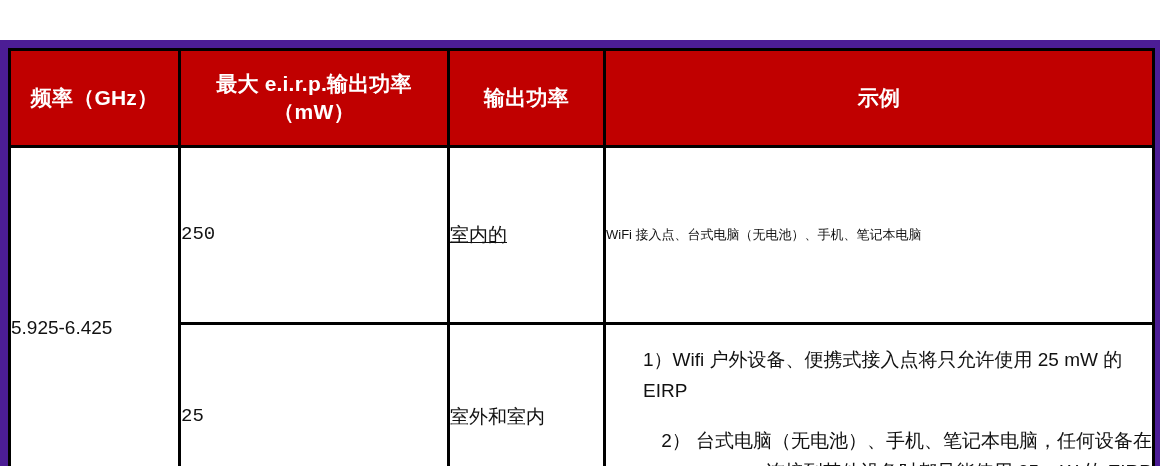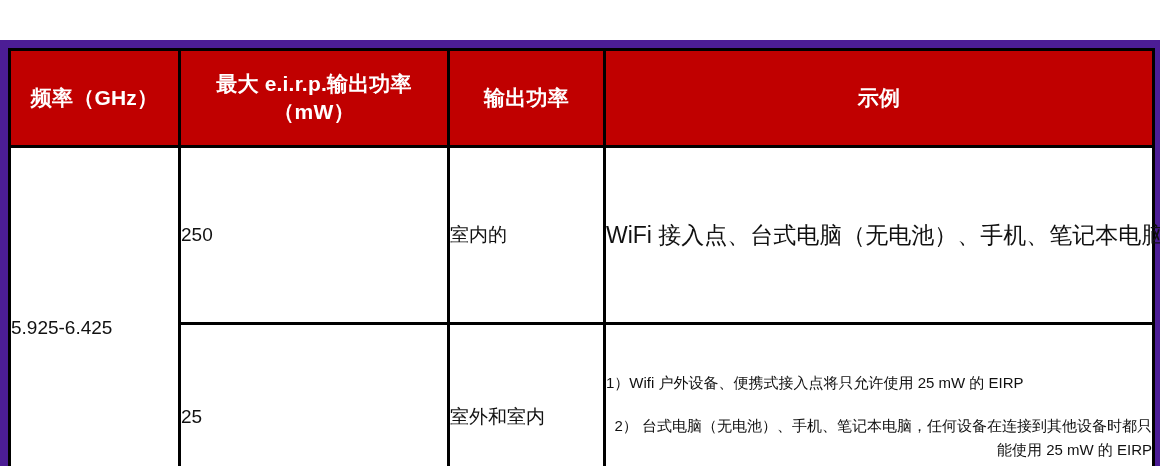"250" .cell-power { font-family: none -> Liberation Mono, monospace }
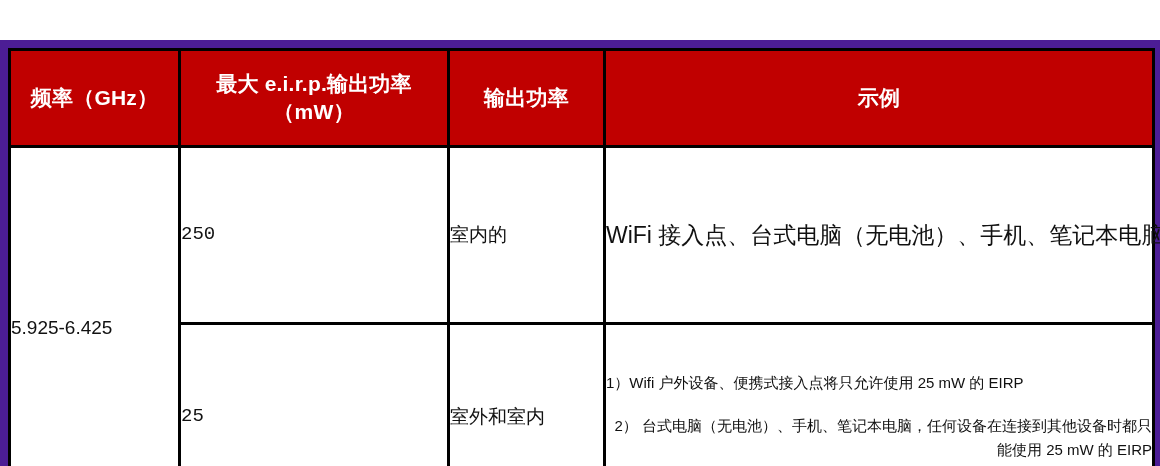"室内的" td.cell-app { text-decoration: none -> underline }
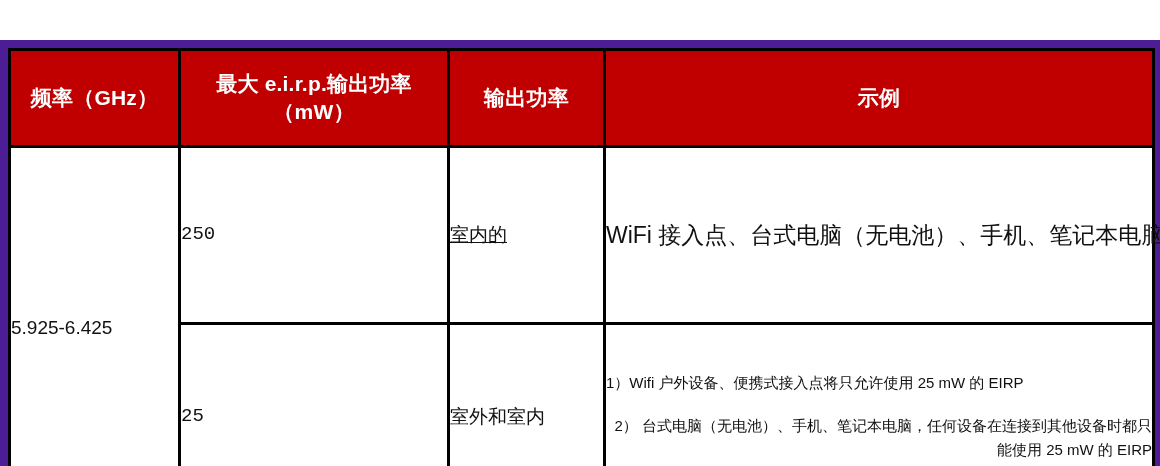"WiFi 接入点、台式电脑（无电池）、手机、笔记本电脑" .ex-single { font-size: 23px -> 13px }
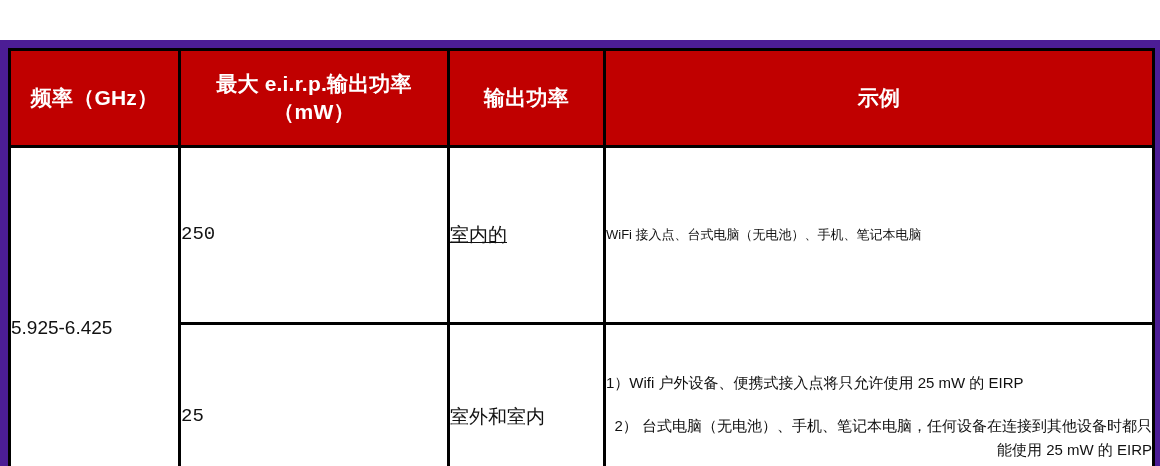"1）Wifi 户外设备、便携式接入点将只允许使用 25 mW 的" .ex-para { font-size: 15px -> 19px; padding-left: none -> 37px }
